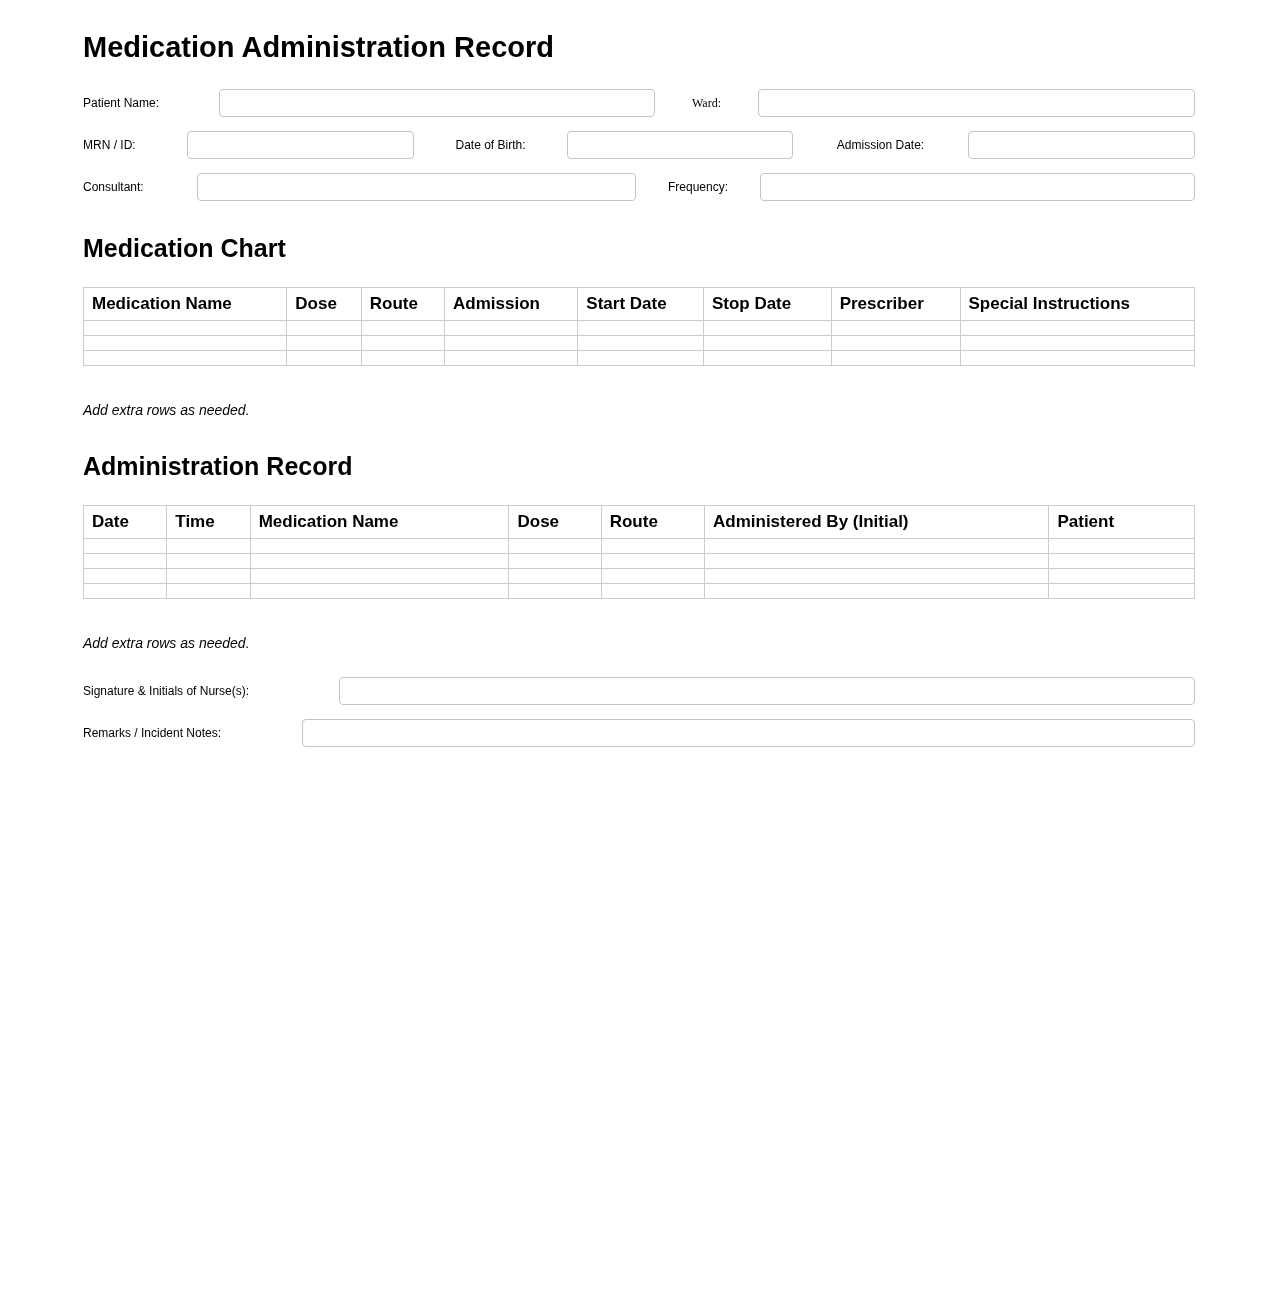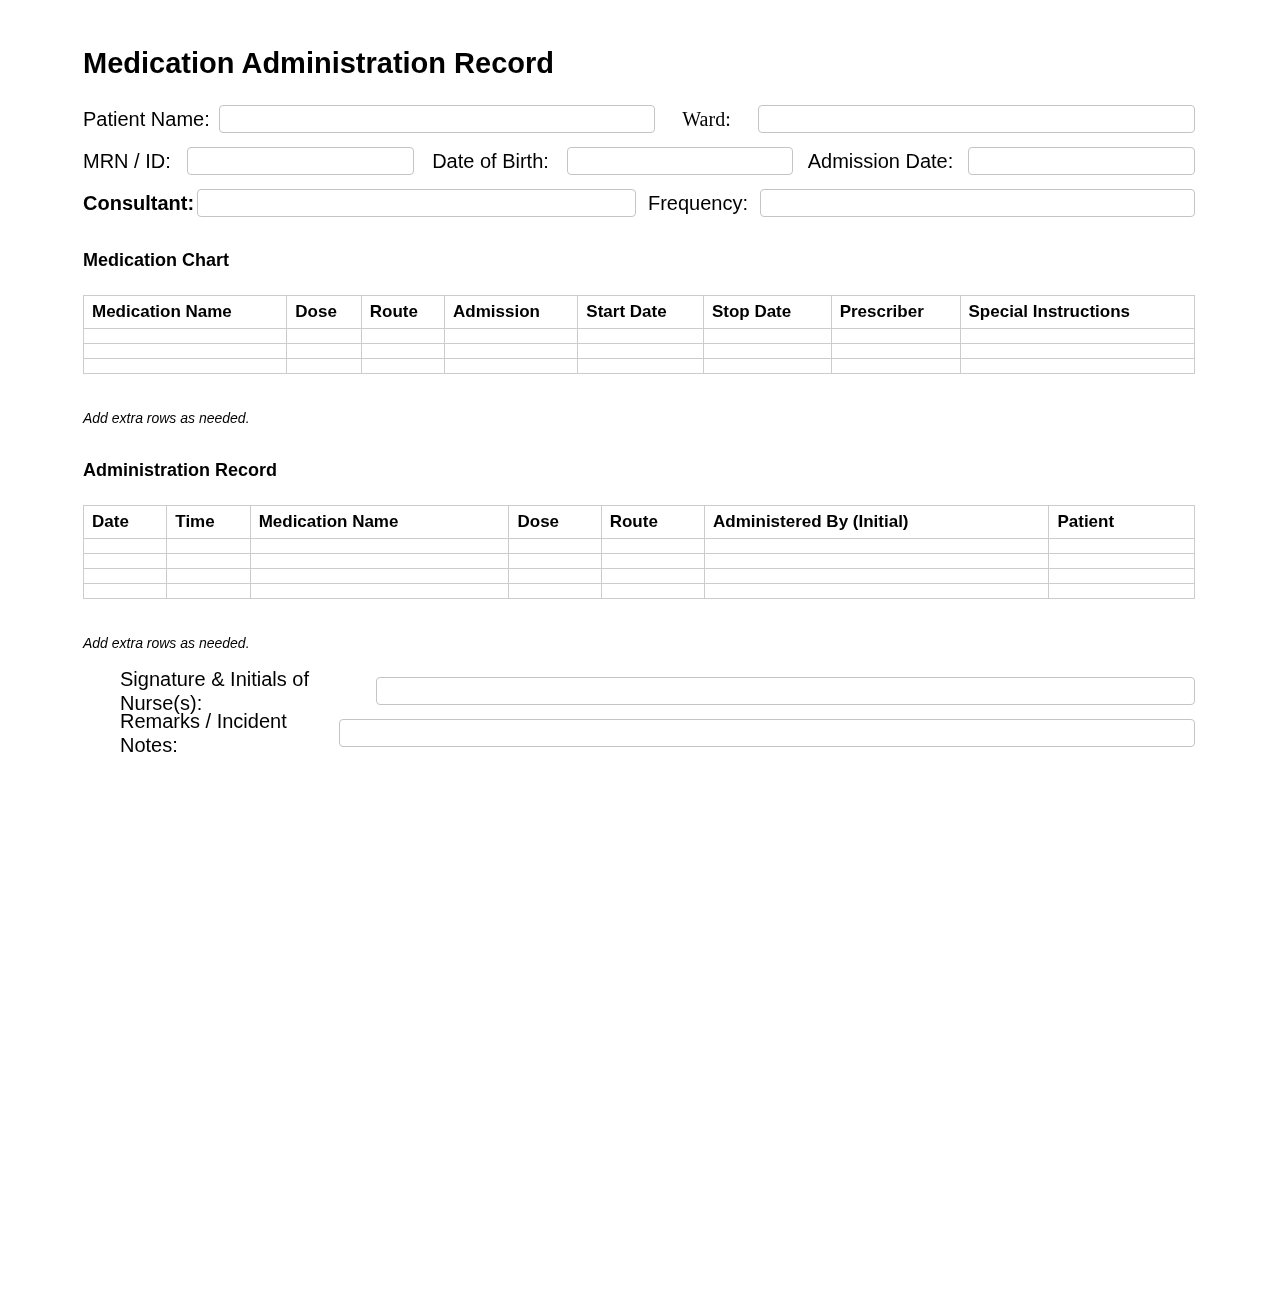"Medication Administration Record" .page { padding: 47px 83px 40px 83px -> 31px 83px 40px 83px }
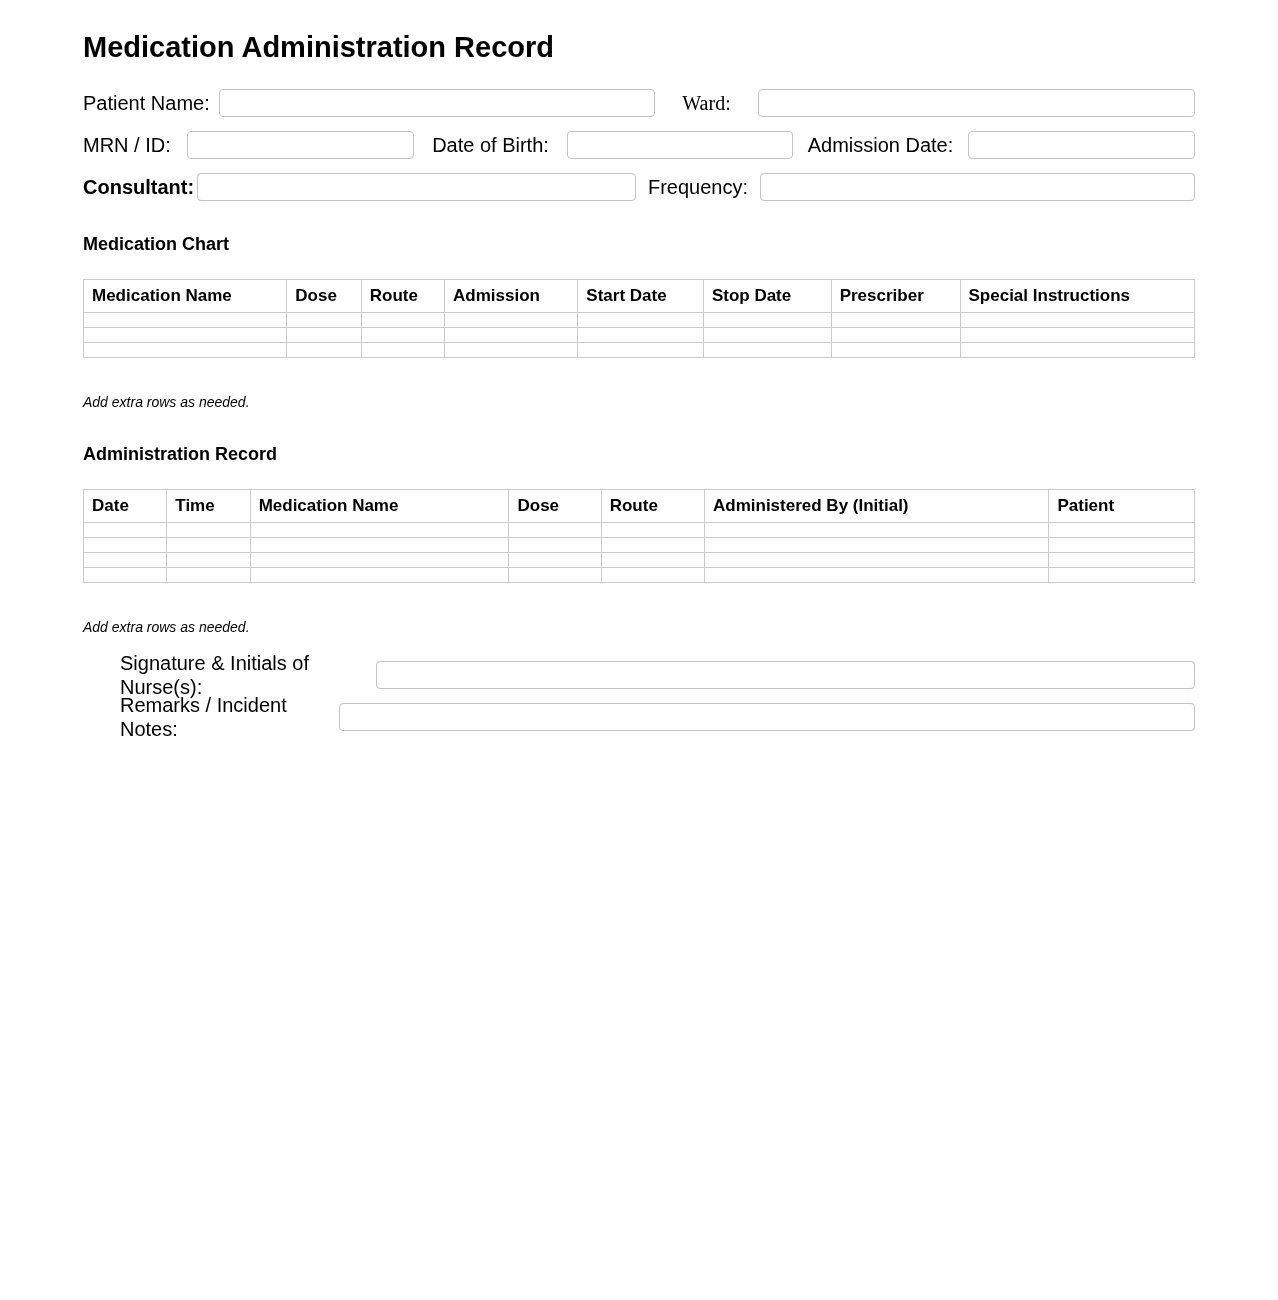"Patient Name:" .lbl { font-size: 20px -> 12px }
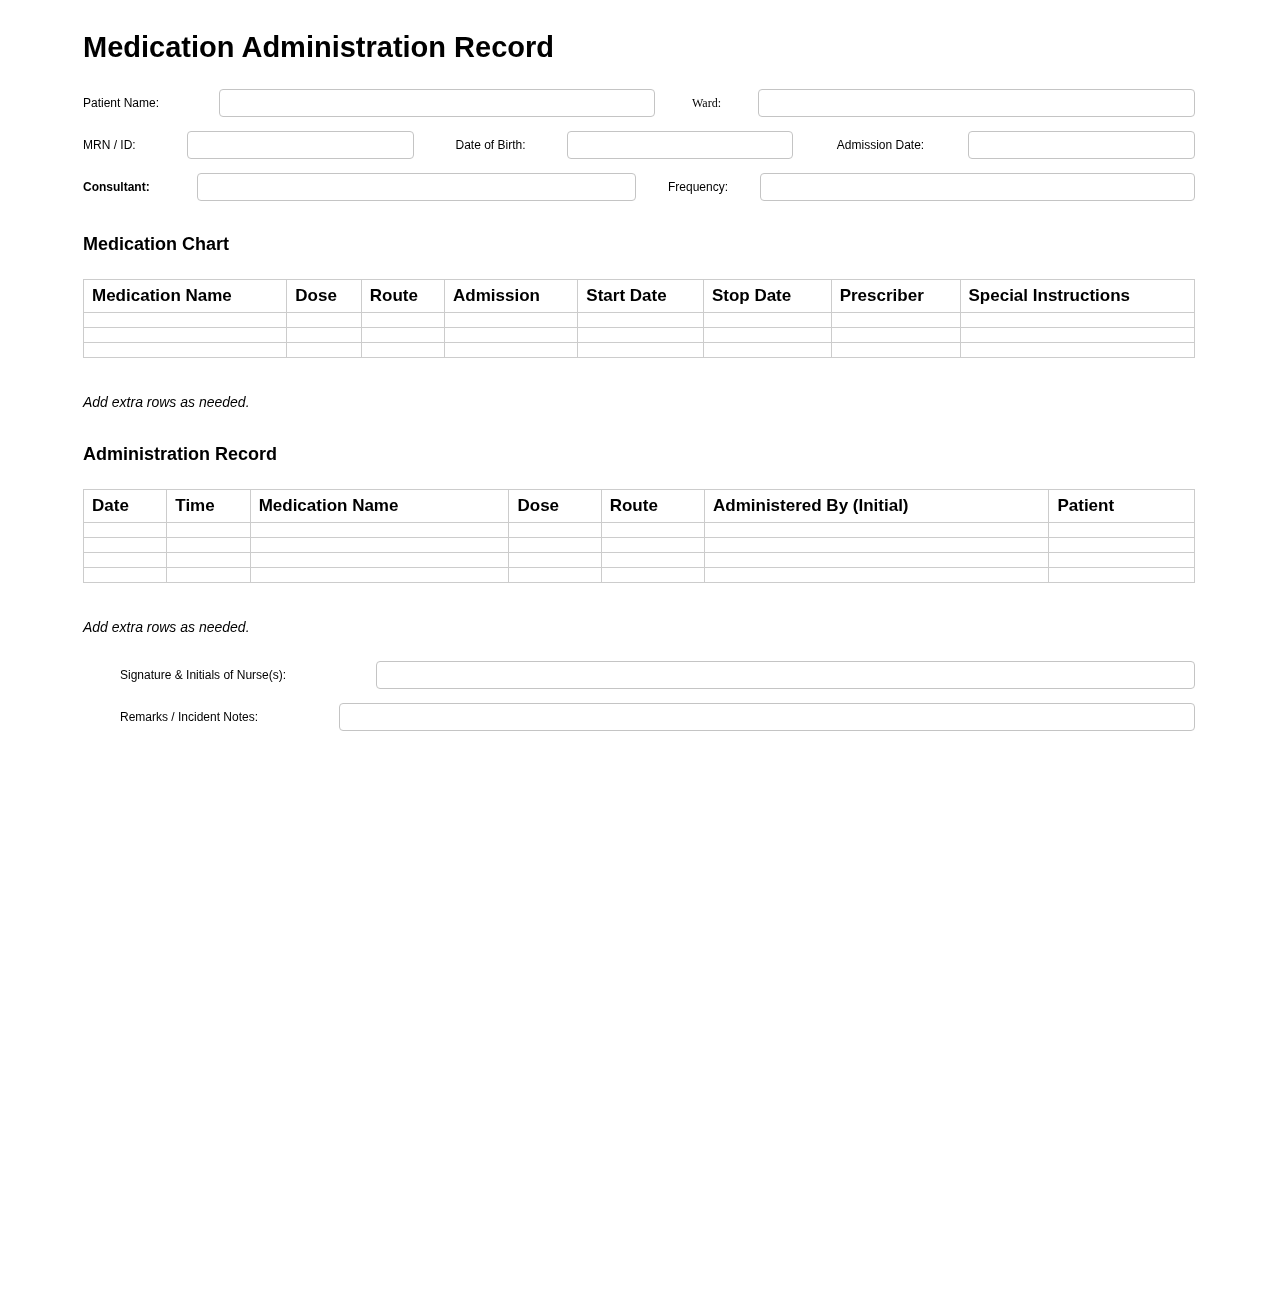"Consultant:" .w-label-consultant { font-weight: bold -> none }
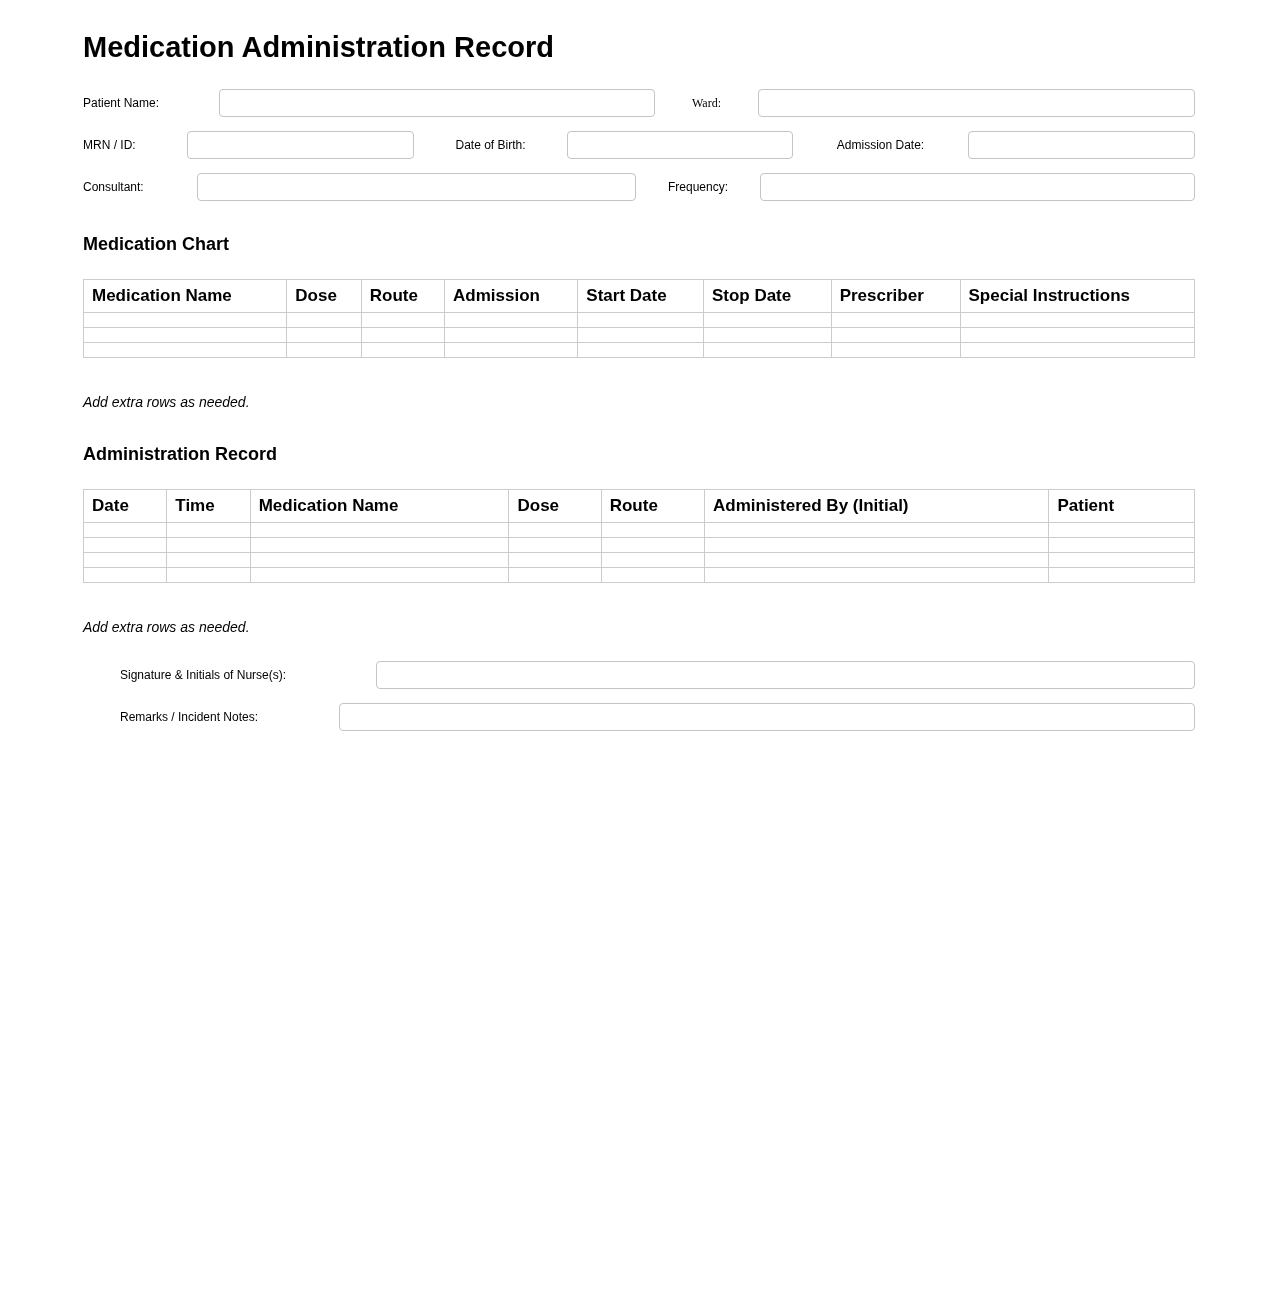"Medication Chart" h2.section-heading { font-size: 18px -> 25px }
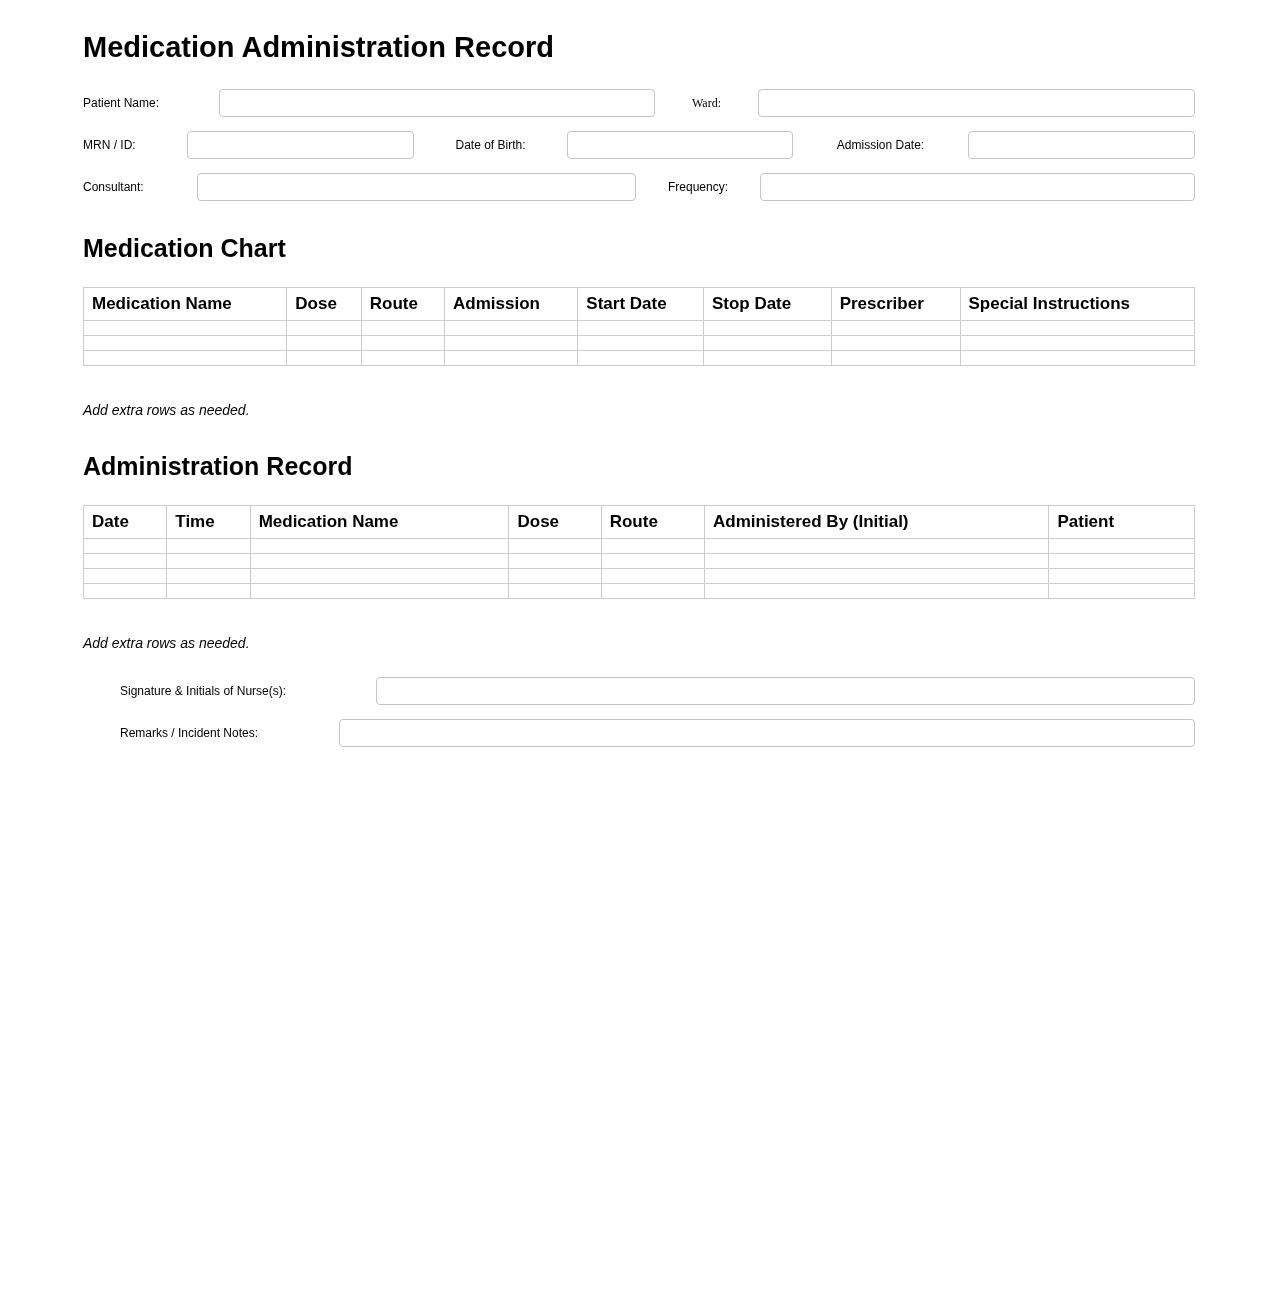"Signature & Initials of Nurse(s):" .footer-block { margin-left: 37px -> none }
